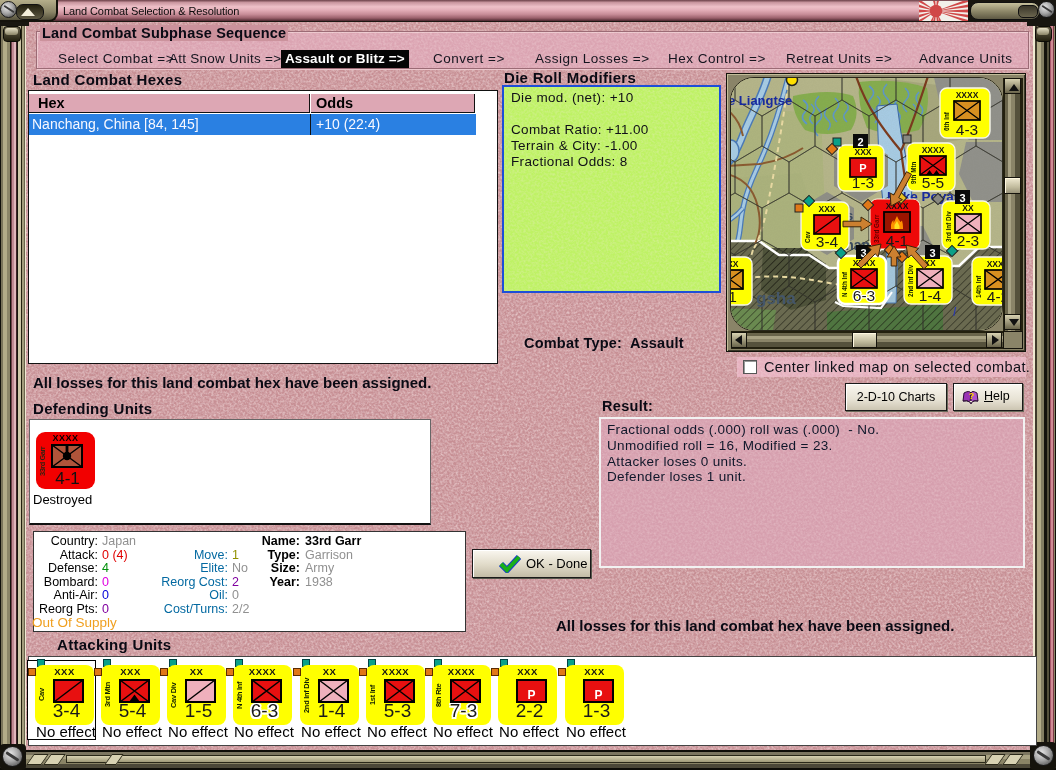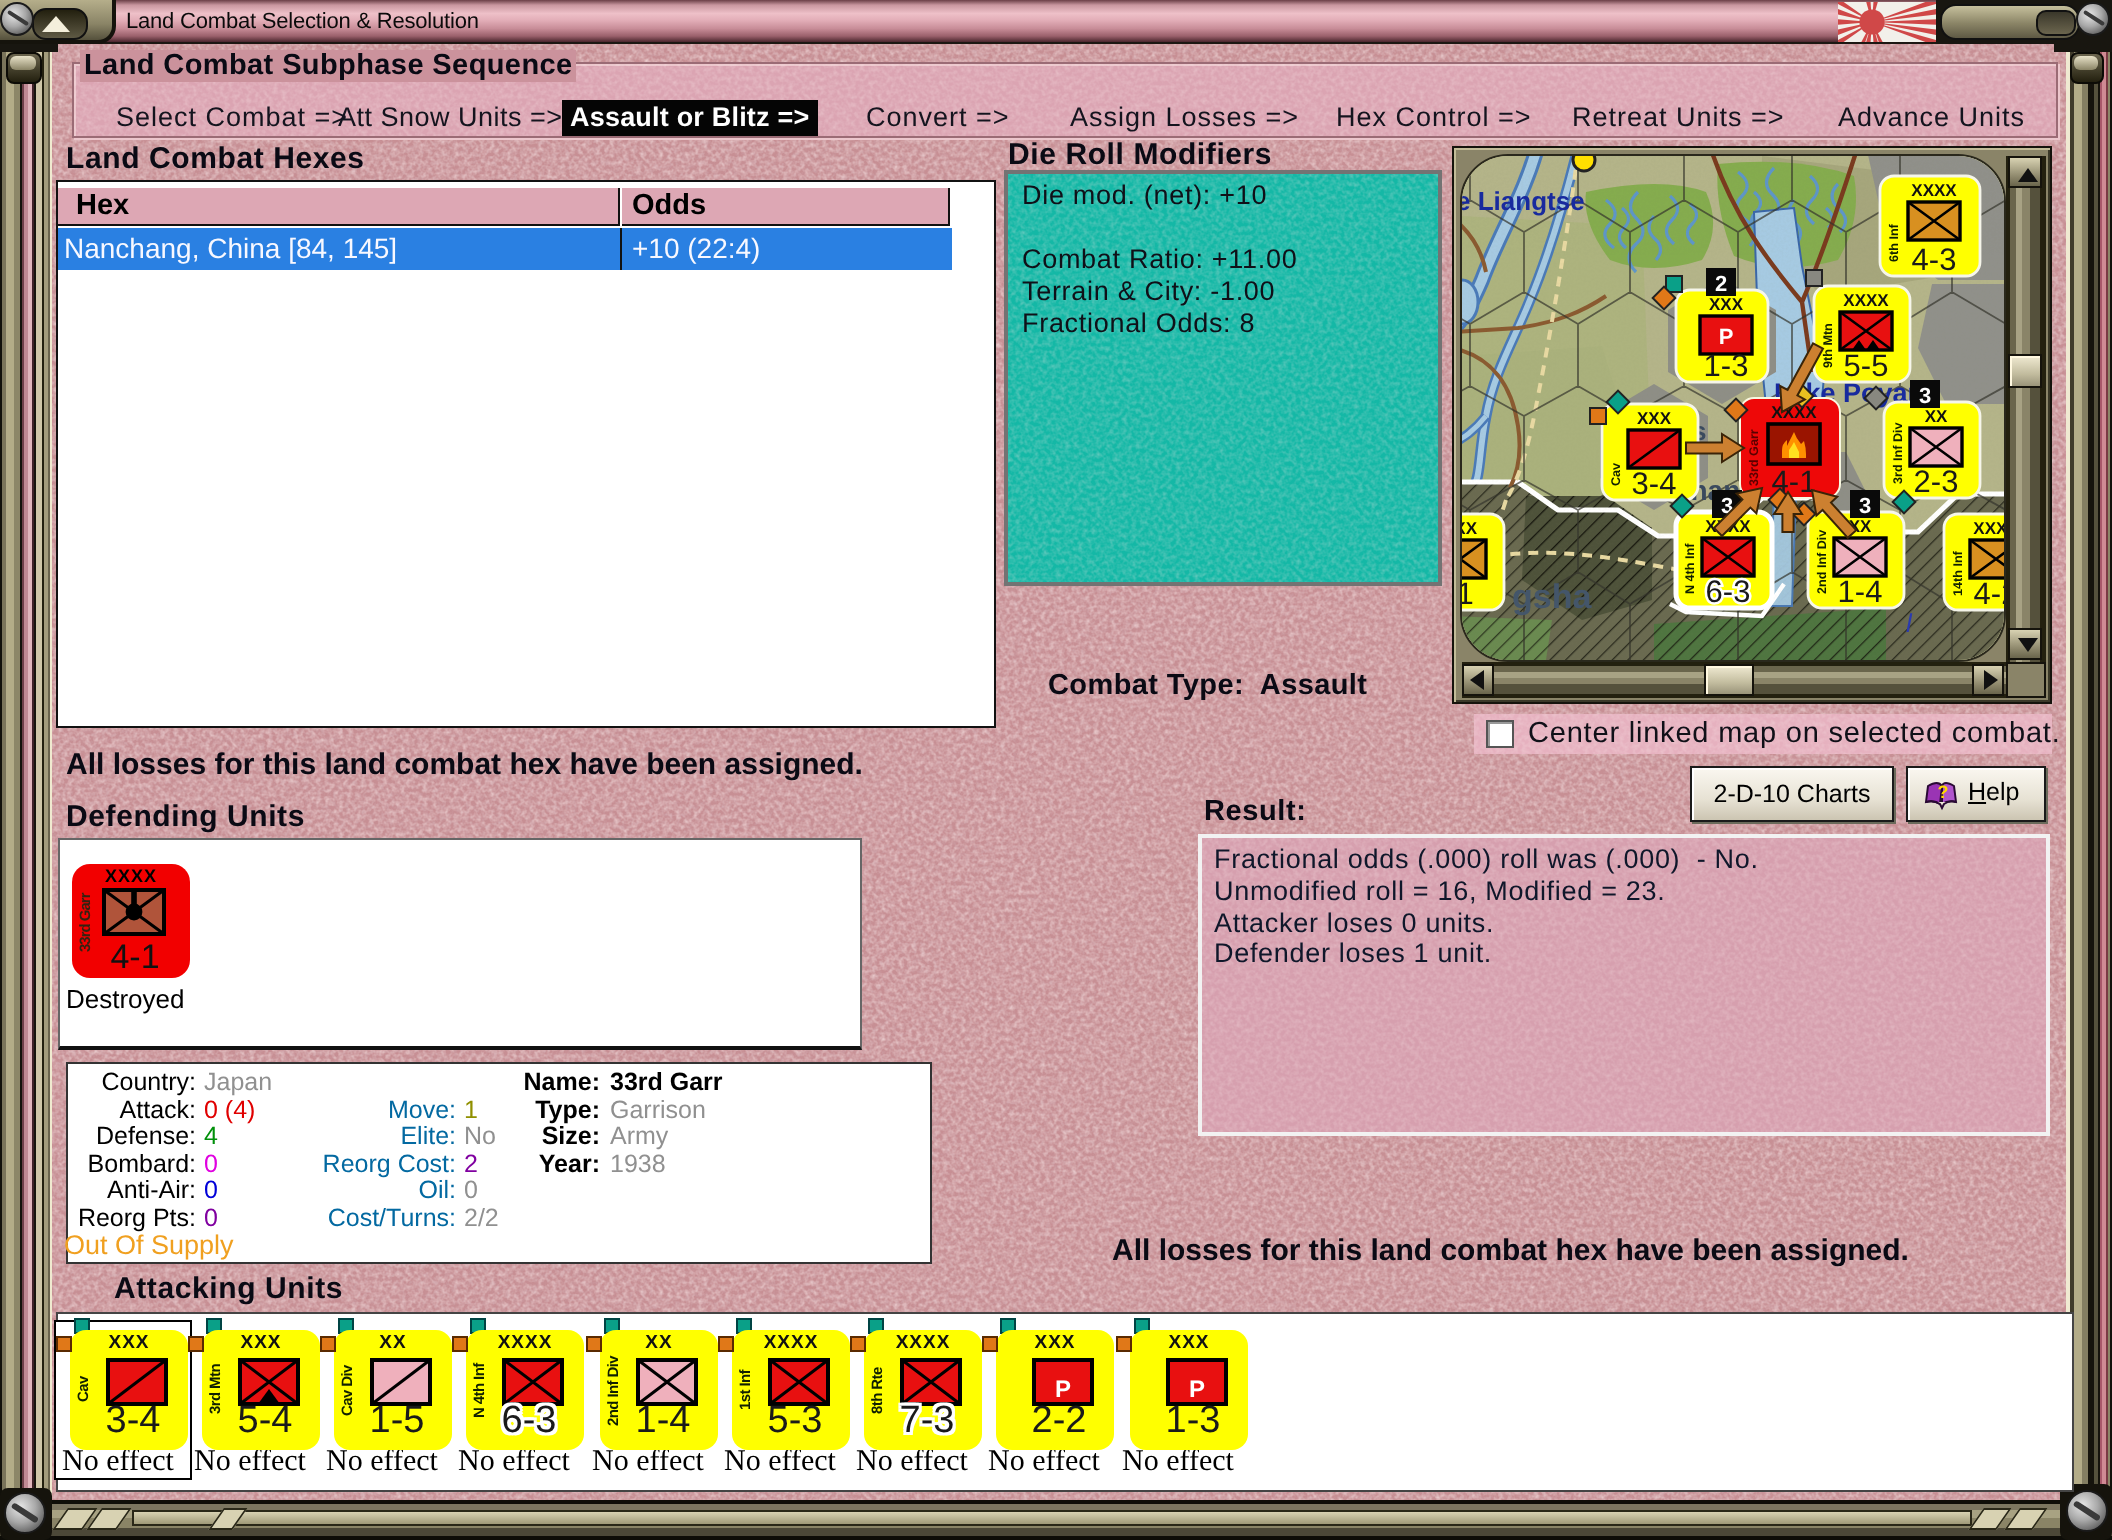"Die mod. (net): +10" div.abs { background: #14b8a6 -> #bef264; border: 2px solid #737373 -> 2px solid #1d4ed8 }
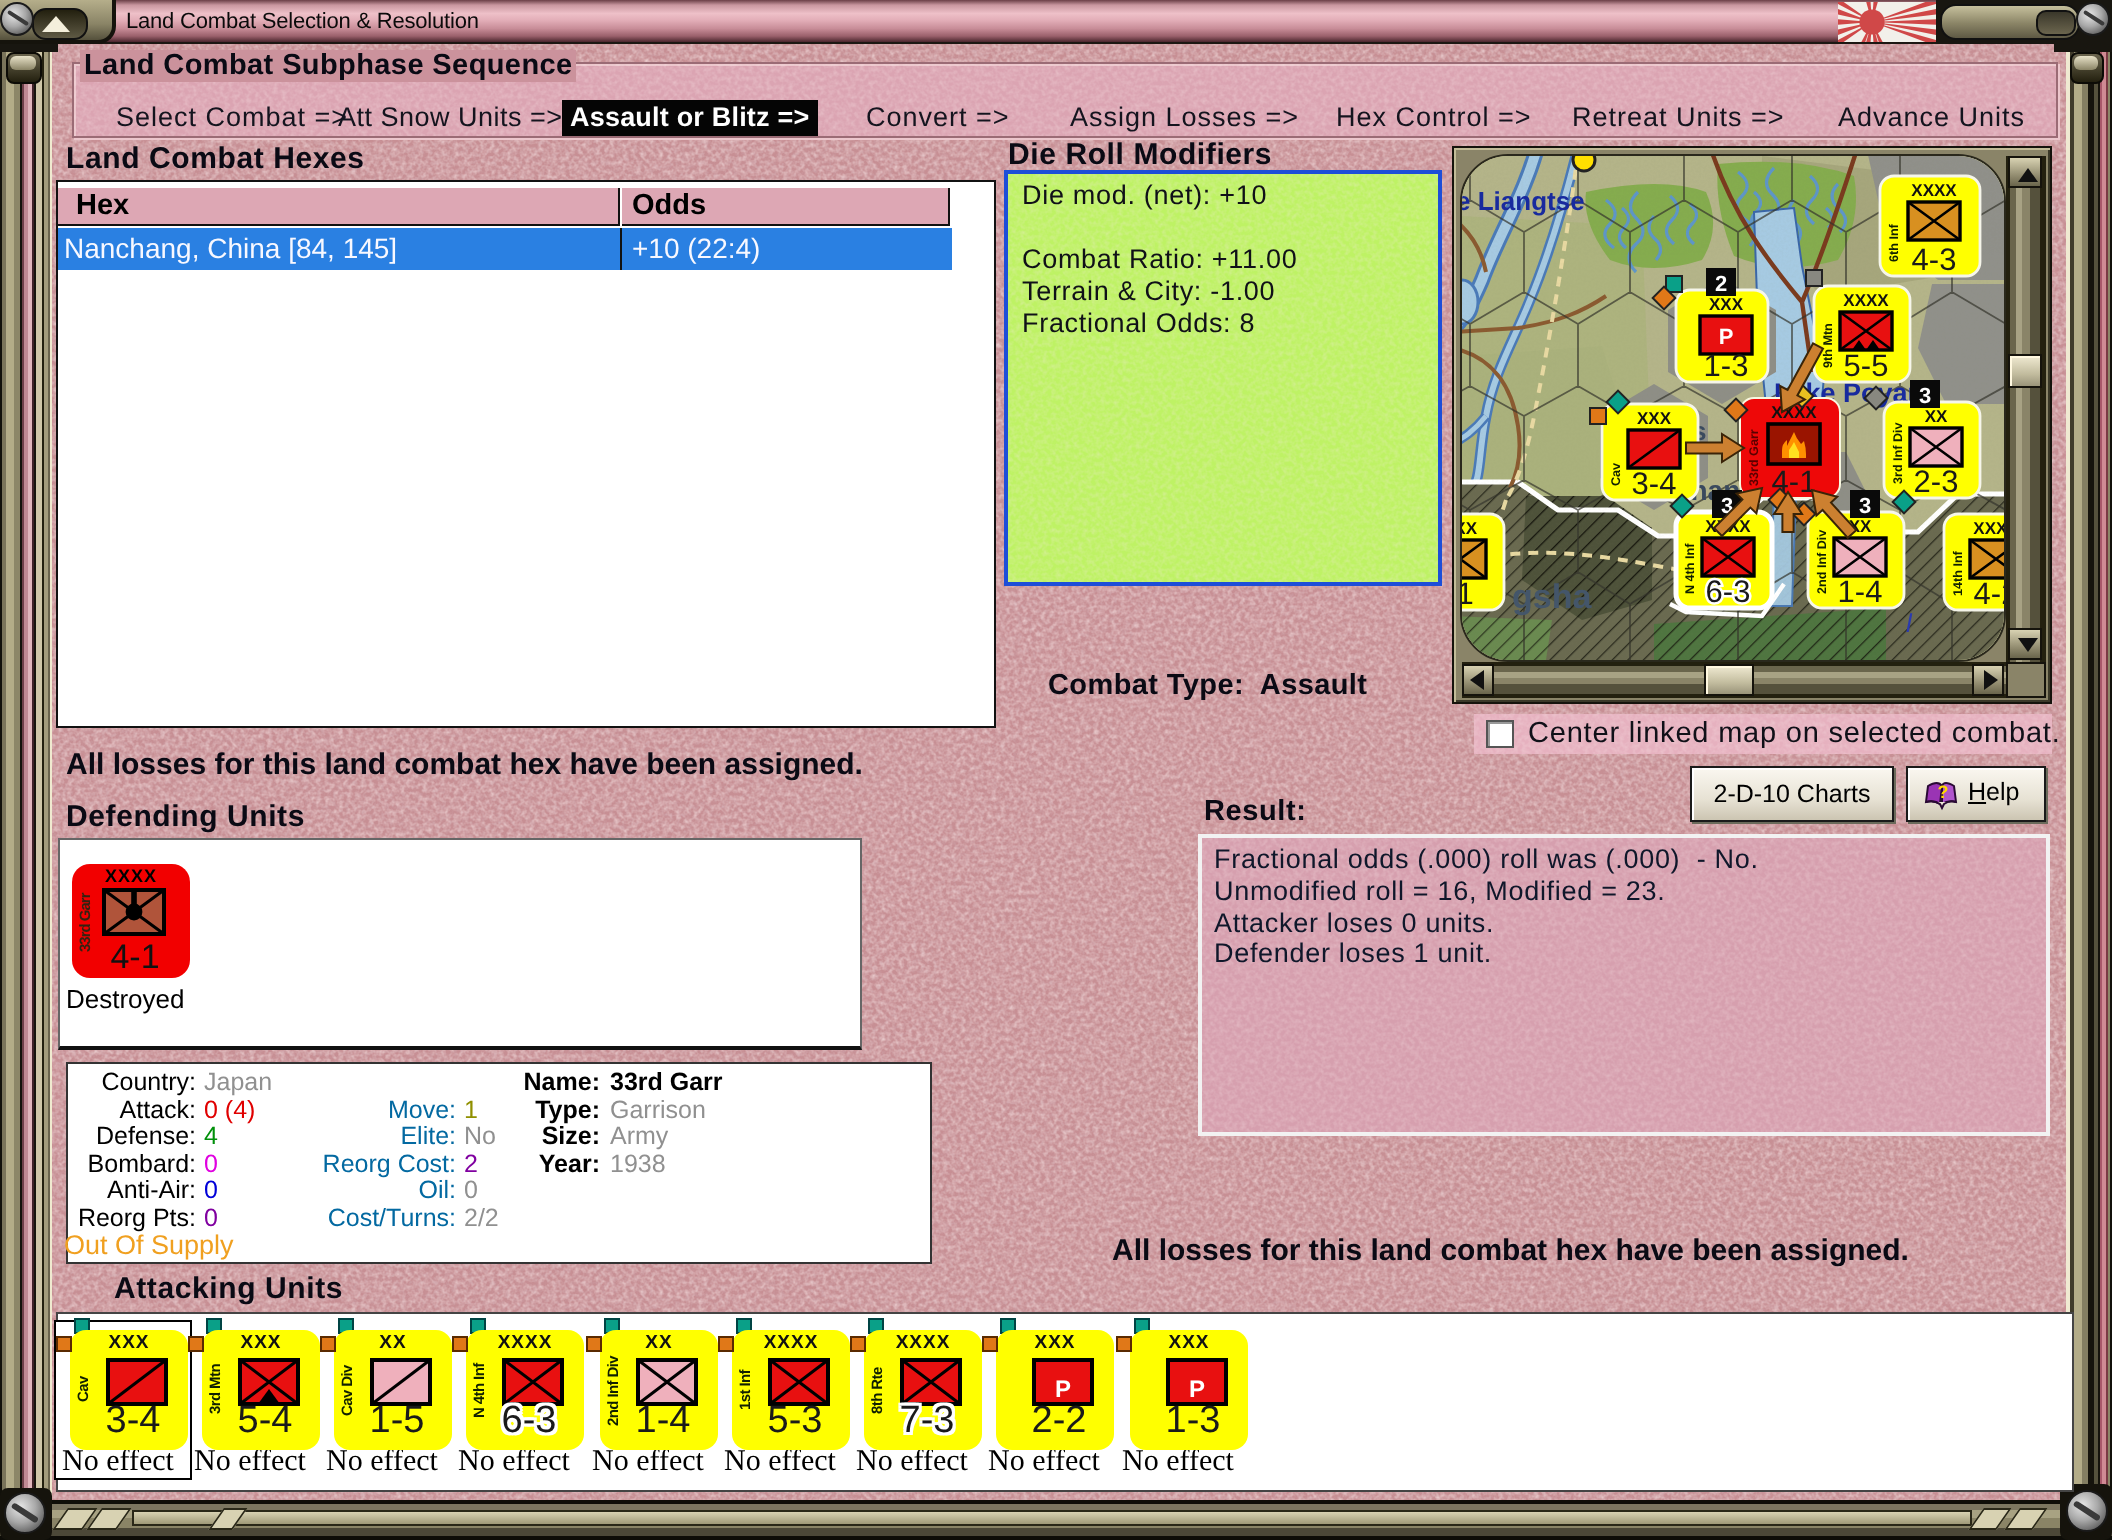"OK - Done" div.abs { html: none -> <div> <svg> <path></path> <path></path> </svg> <span>OK - Done</span> </div> }
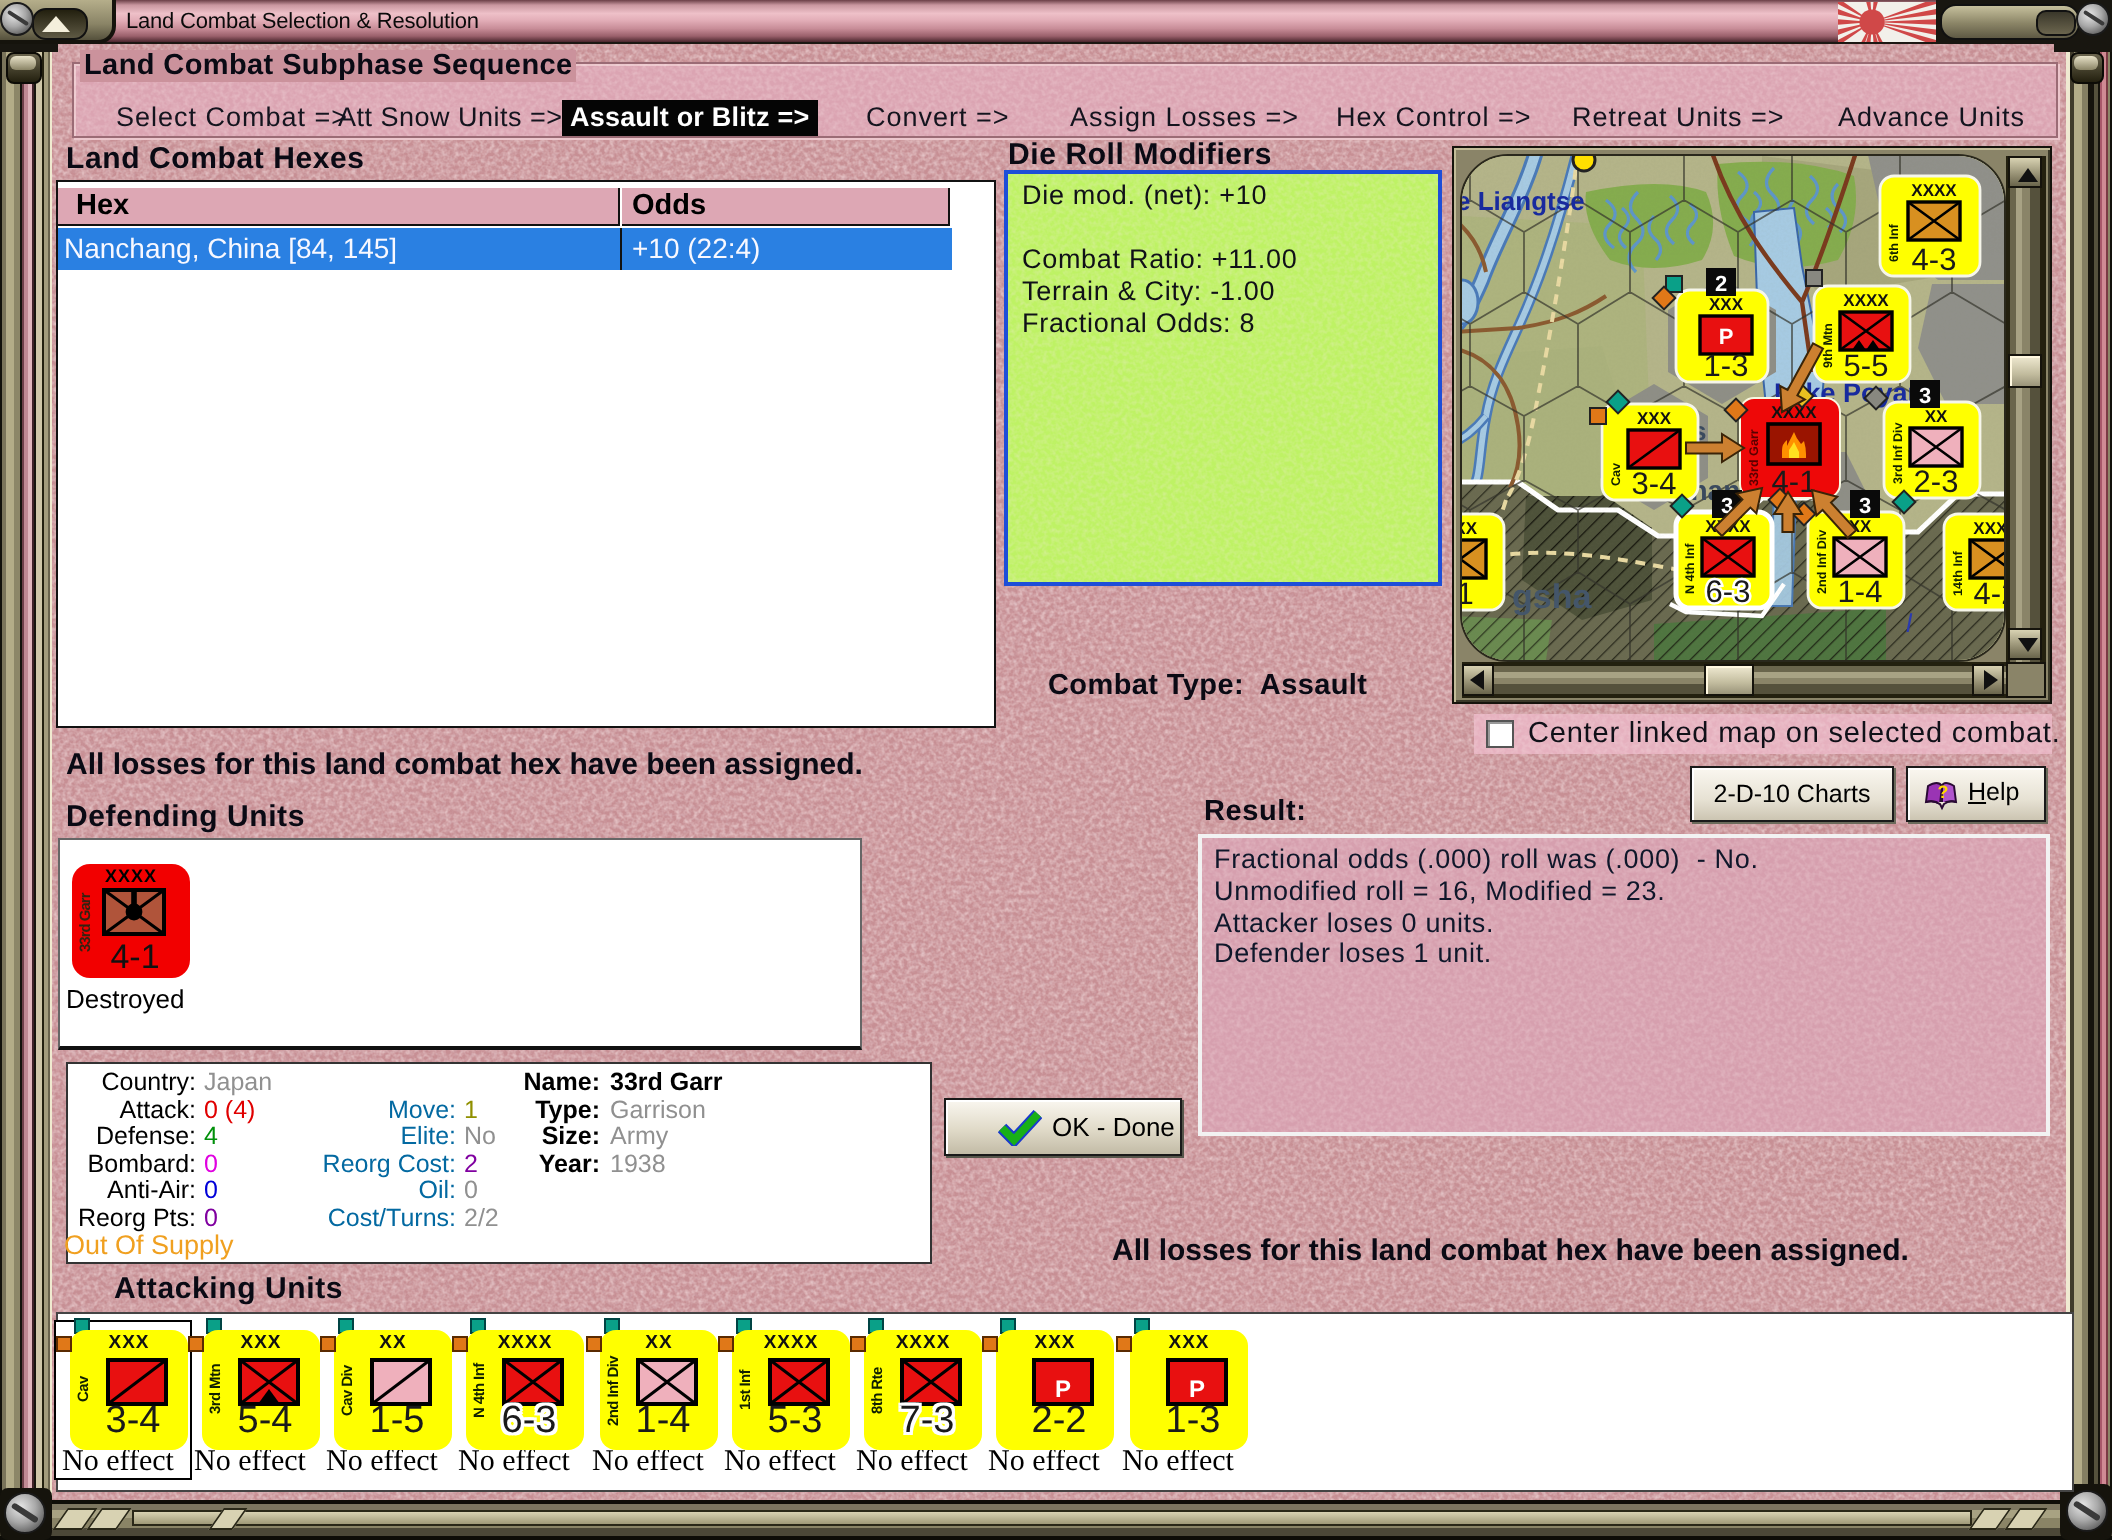"No effect" .noeff { font-family: Liberation Serif, serif -> none; text-align: none -> center }
